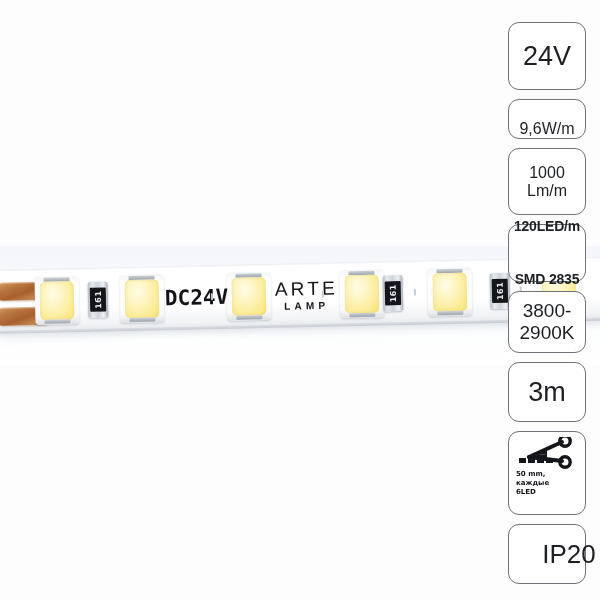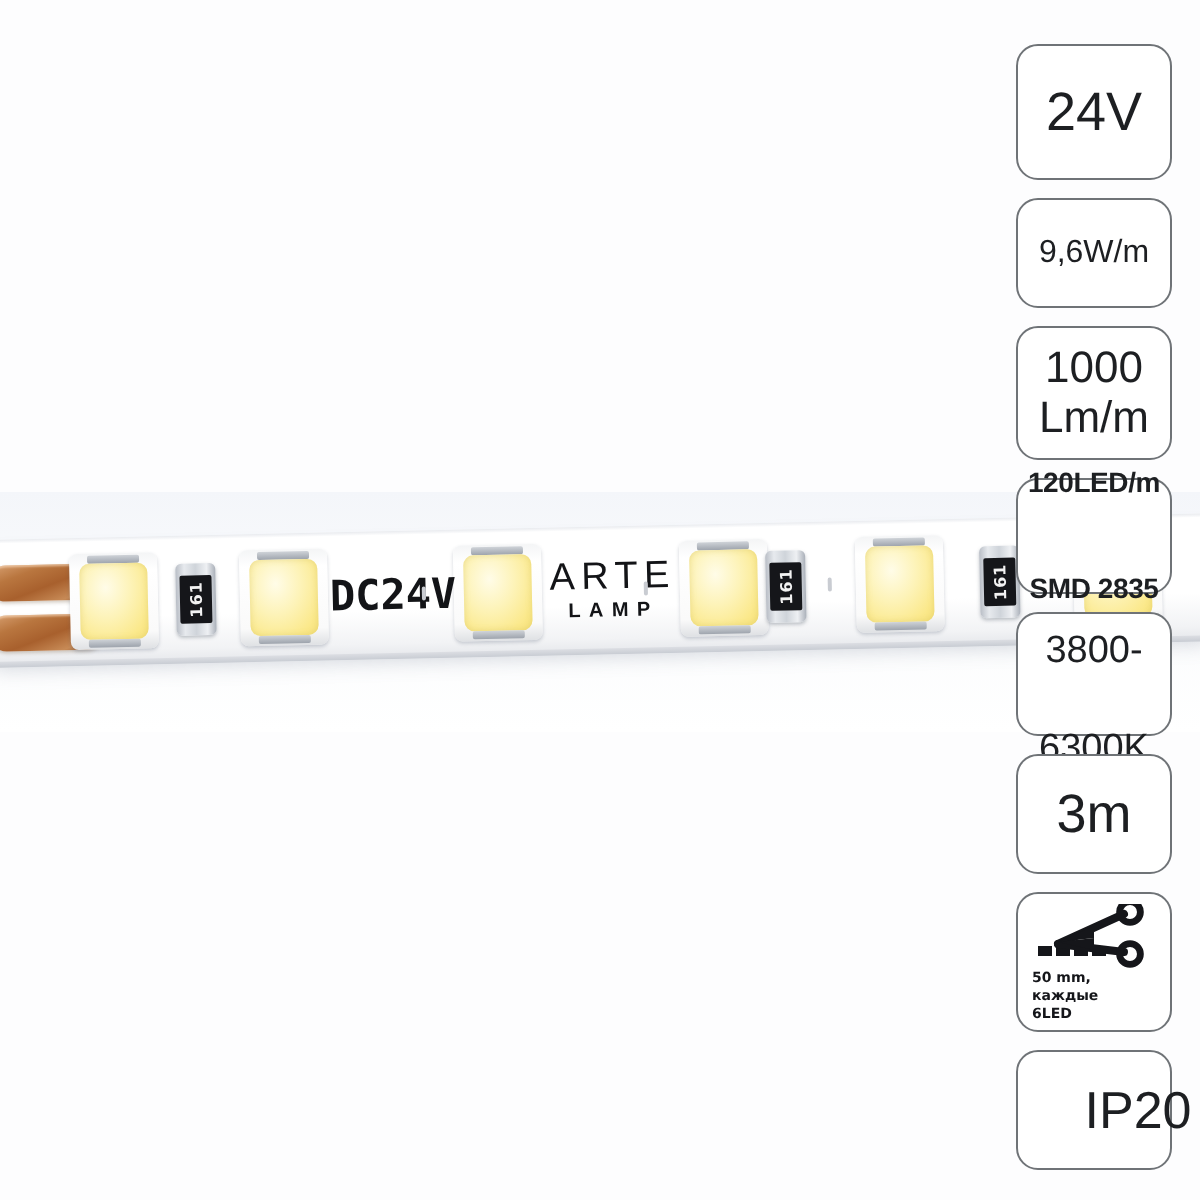"9,6W/m" .b-w { height: 55px -> 40px; justify-content: none -> flex-end }
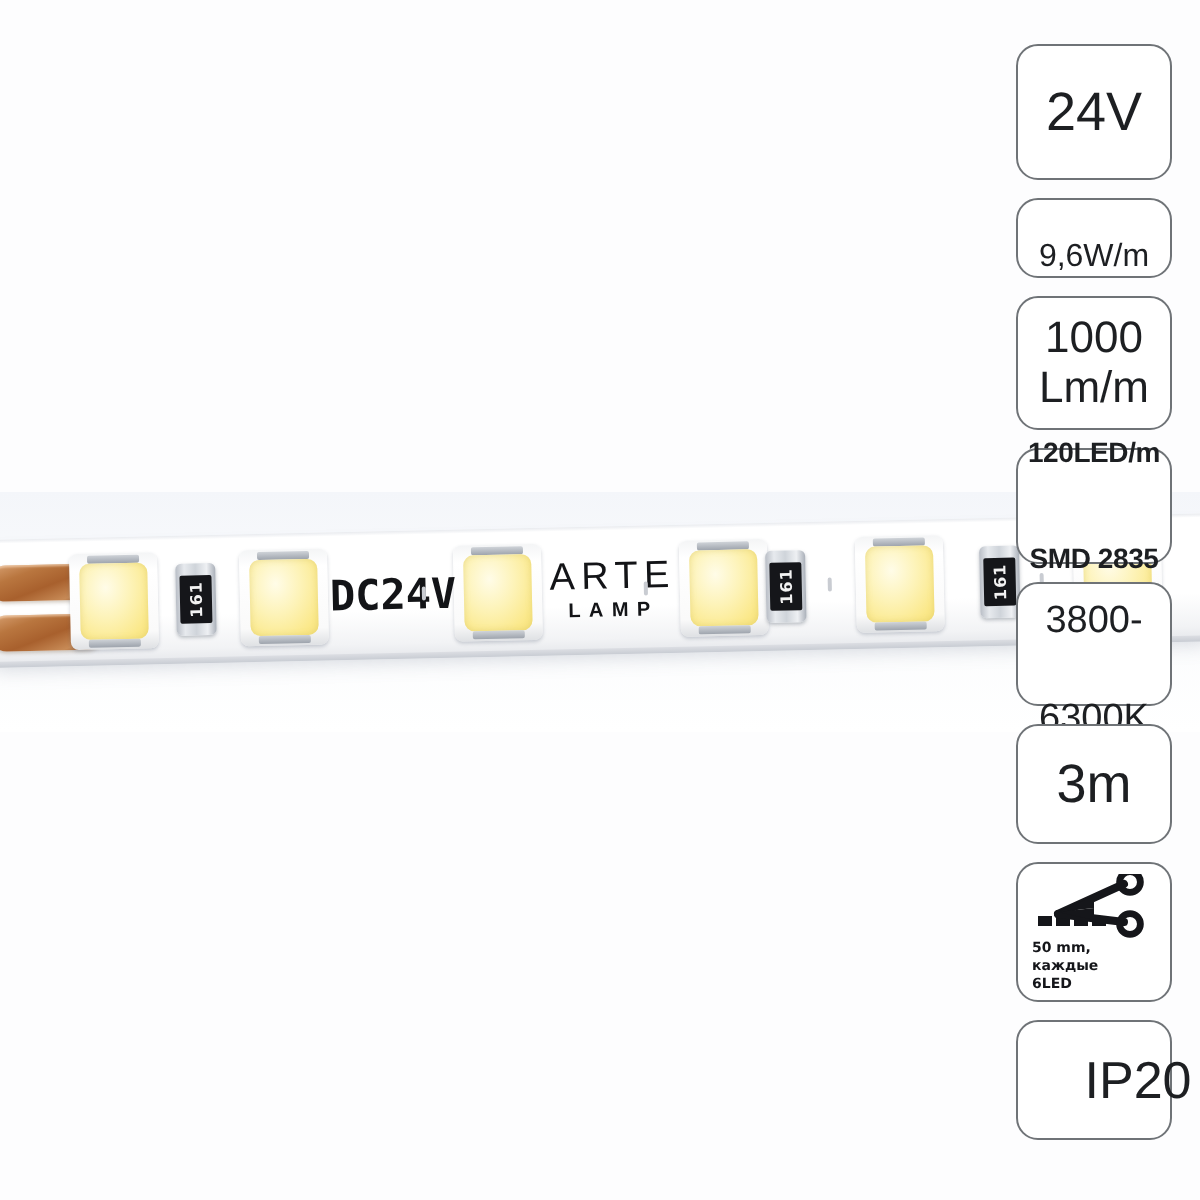"1000" .b-lm .t { font-size: 22px -> 16px }
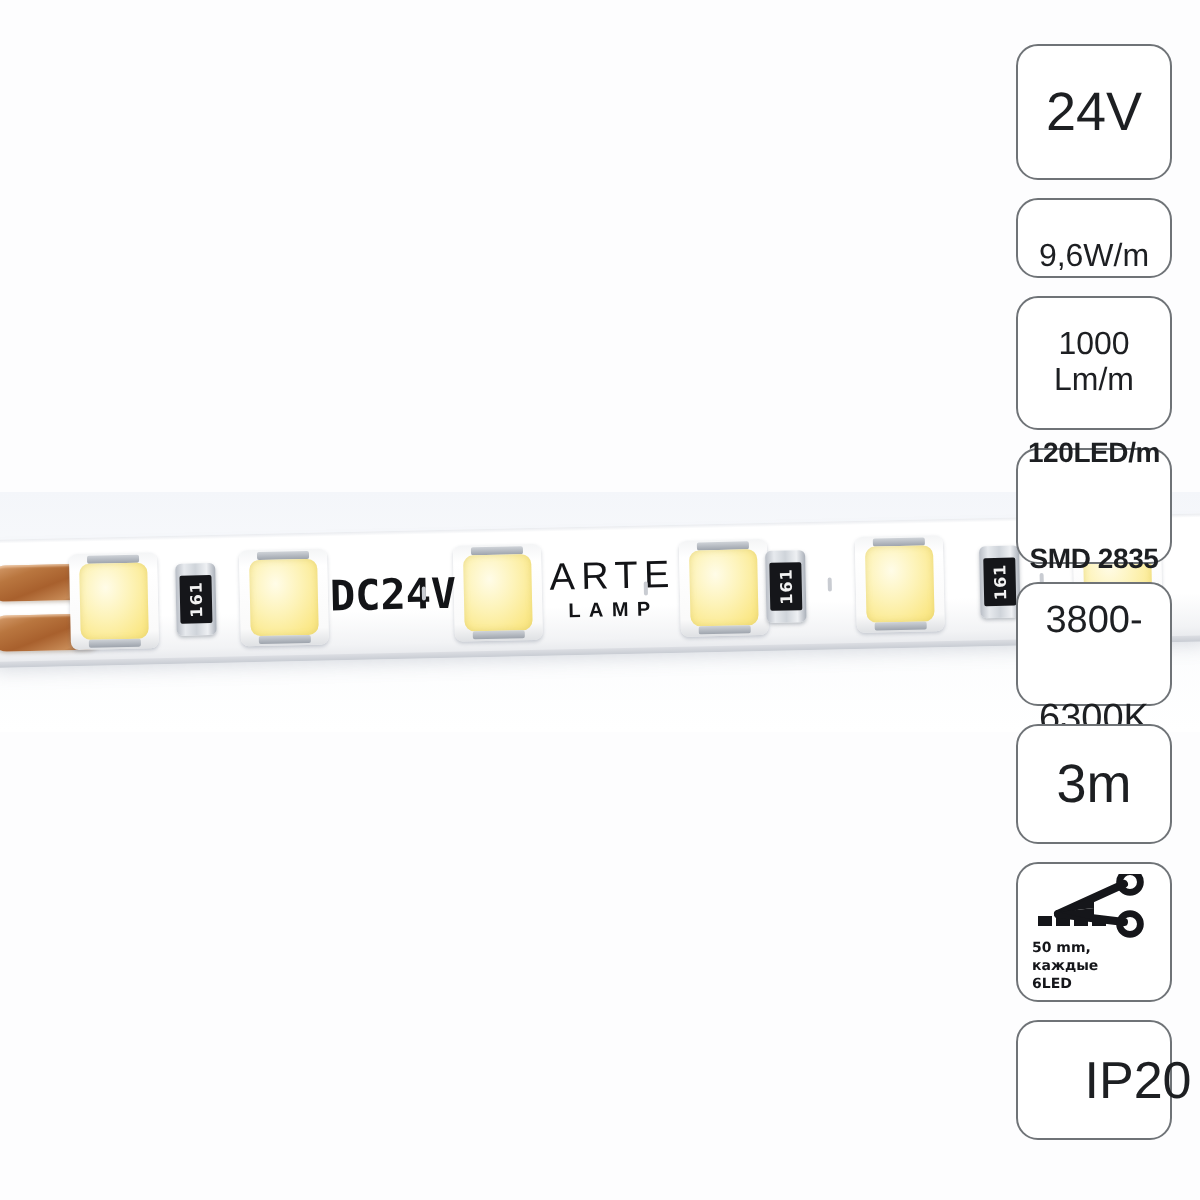"3800-" .b-k .t { margin-top: 27px -> none }
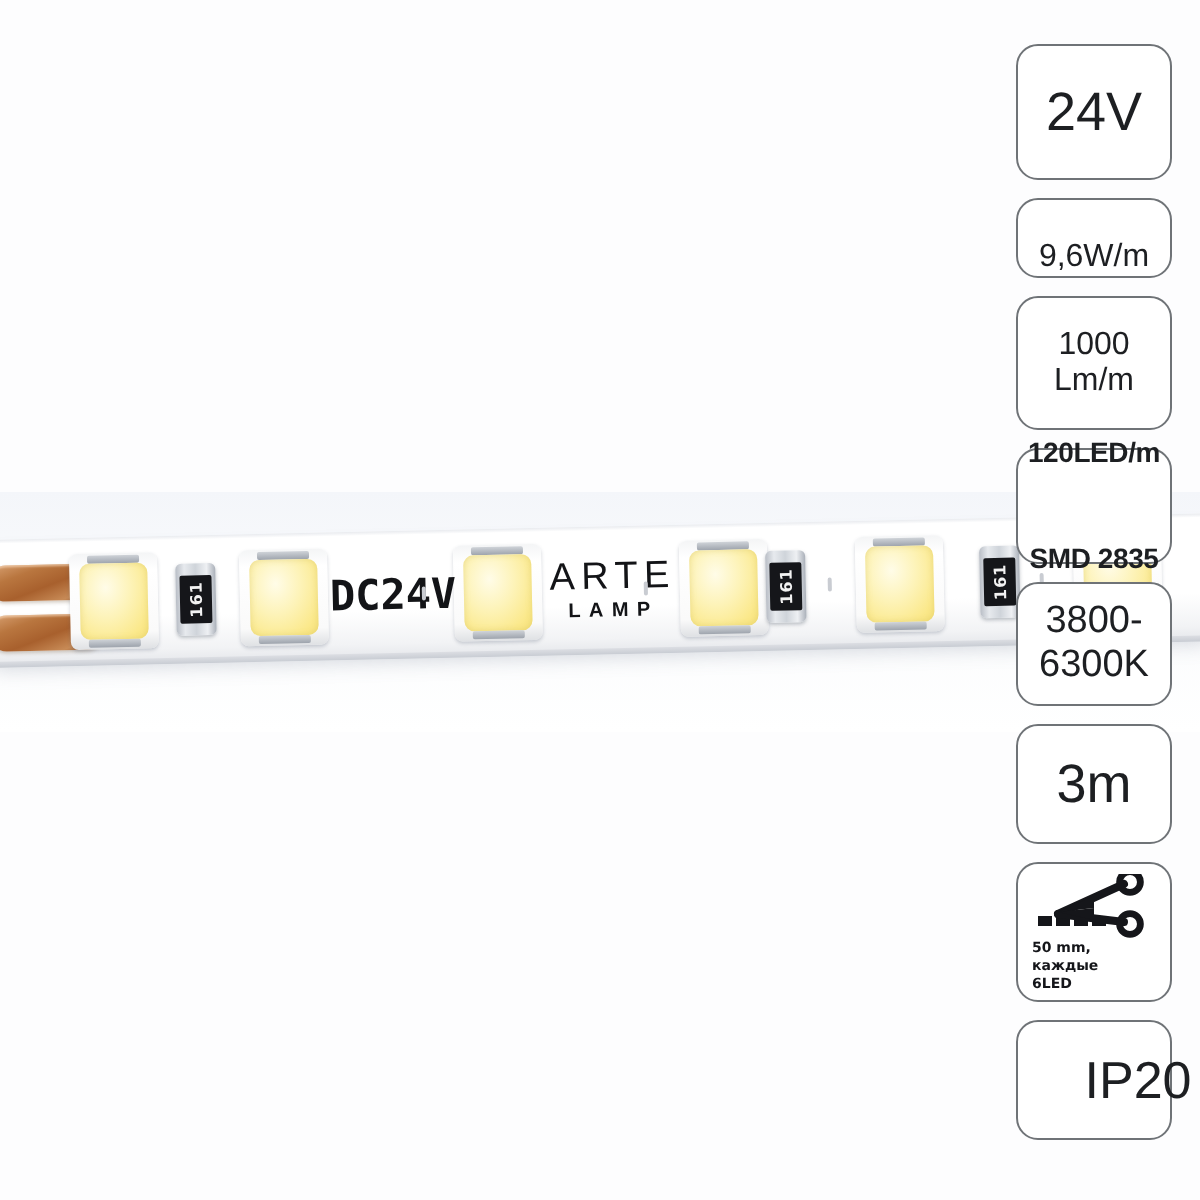"6300K" div.t { text: 6300K -> 2900K }
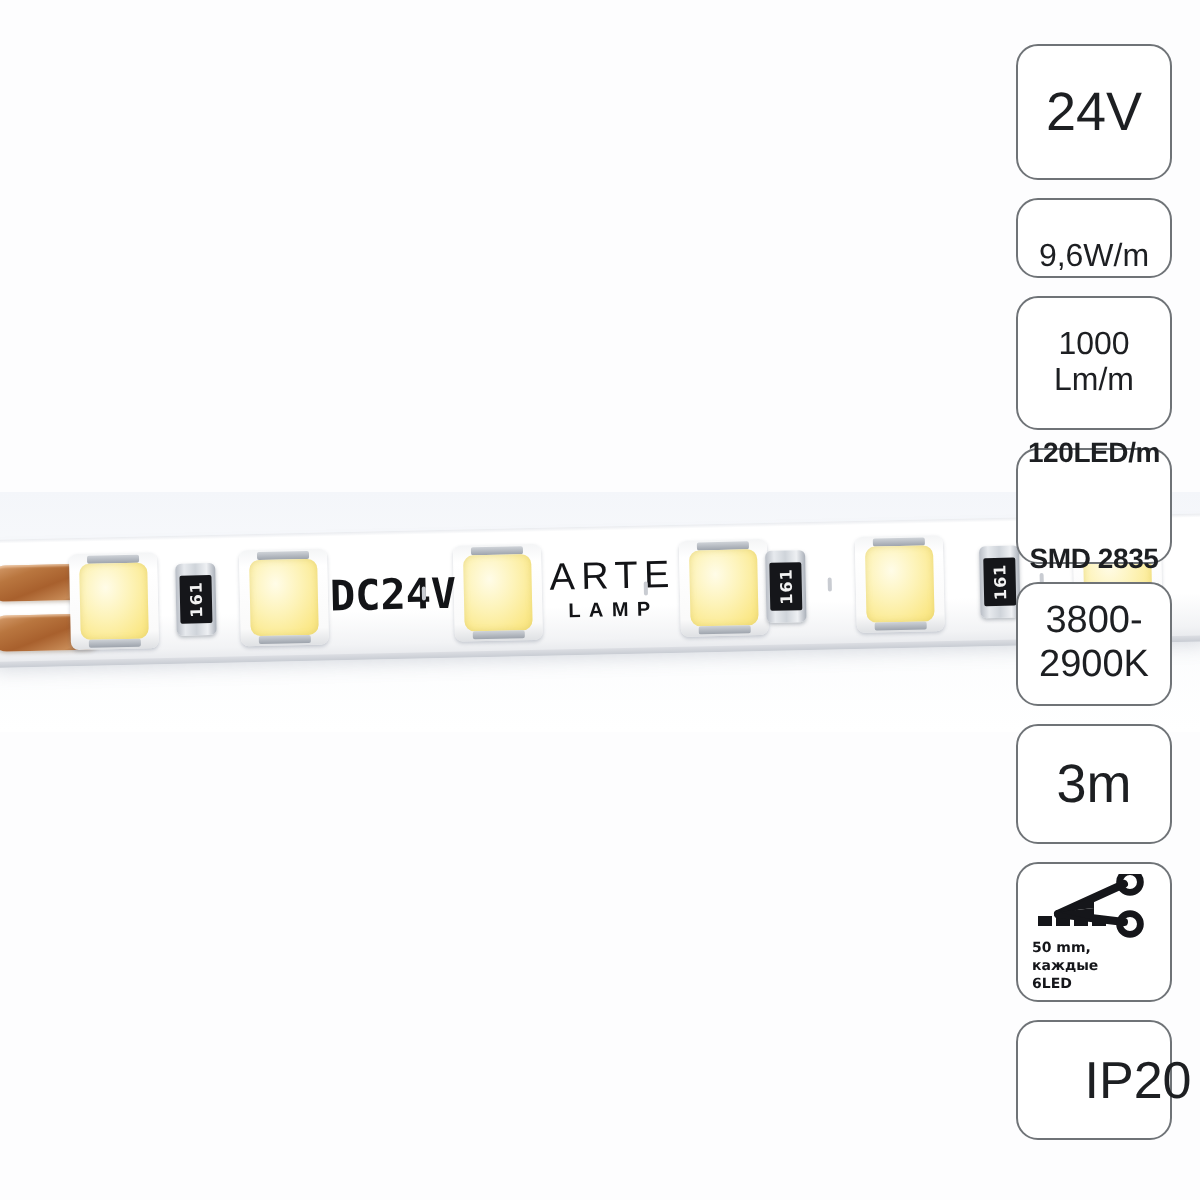"50 mm, каждые" .b-cut { height: 70px -> 84px }
